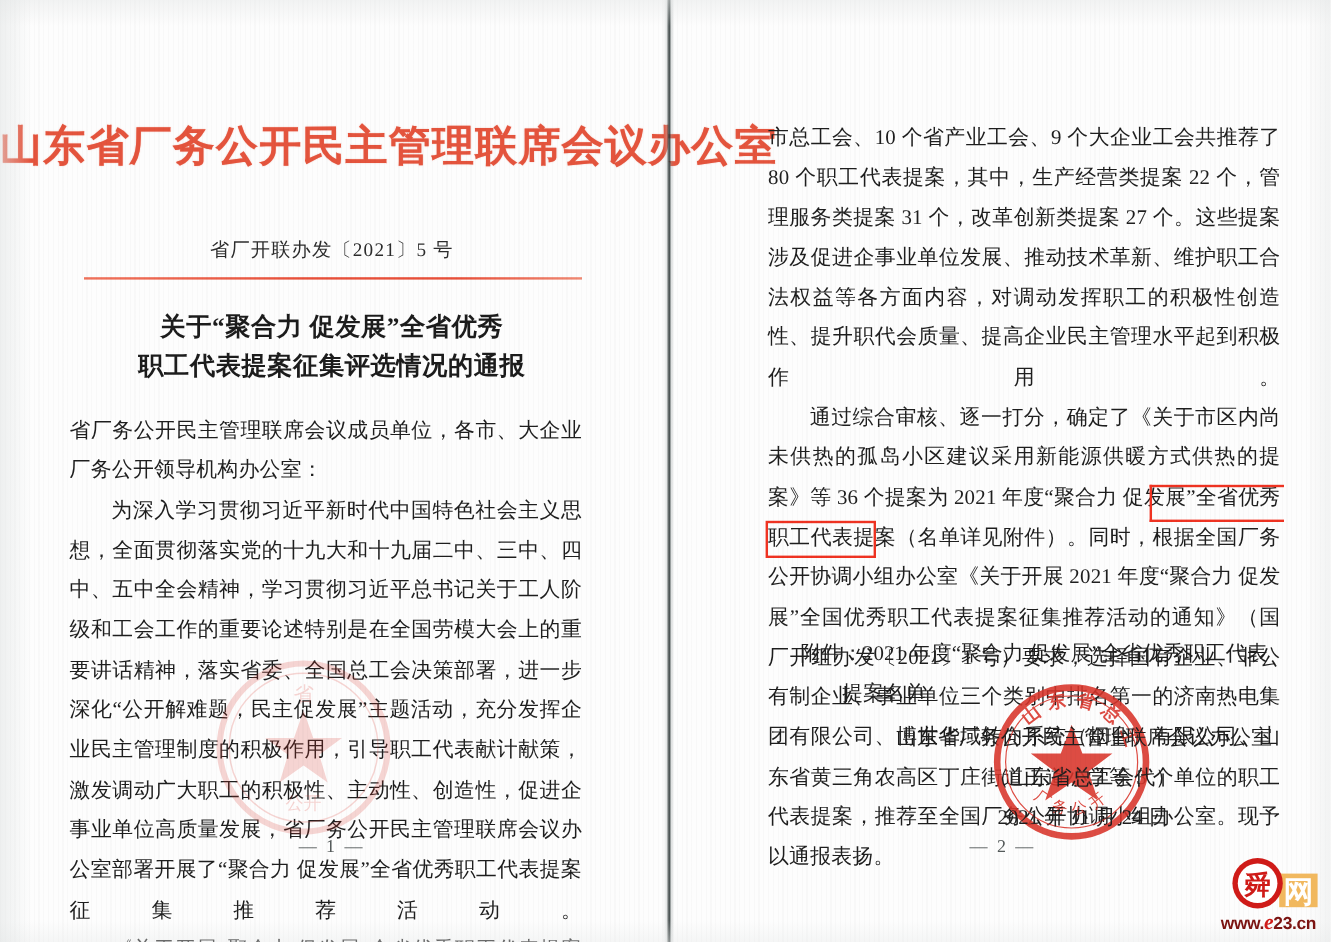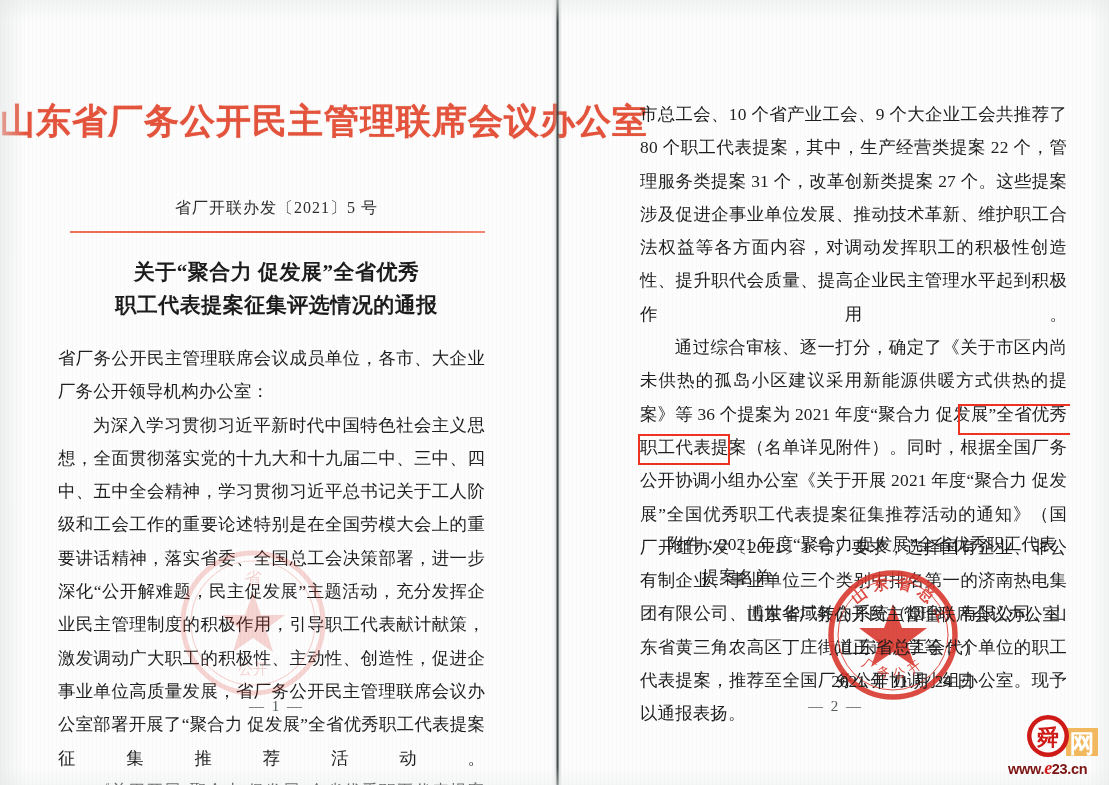"www.e23.cn" .wm-url { text-align: none -> center }
